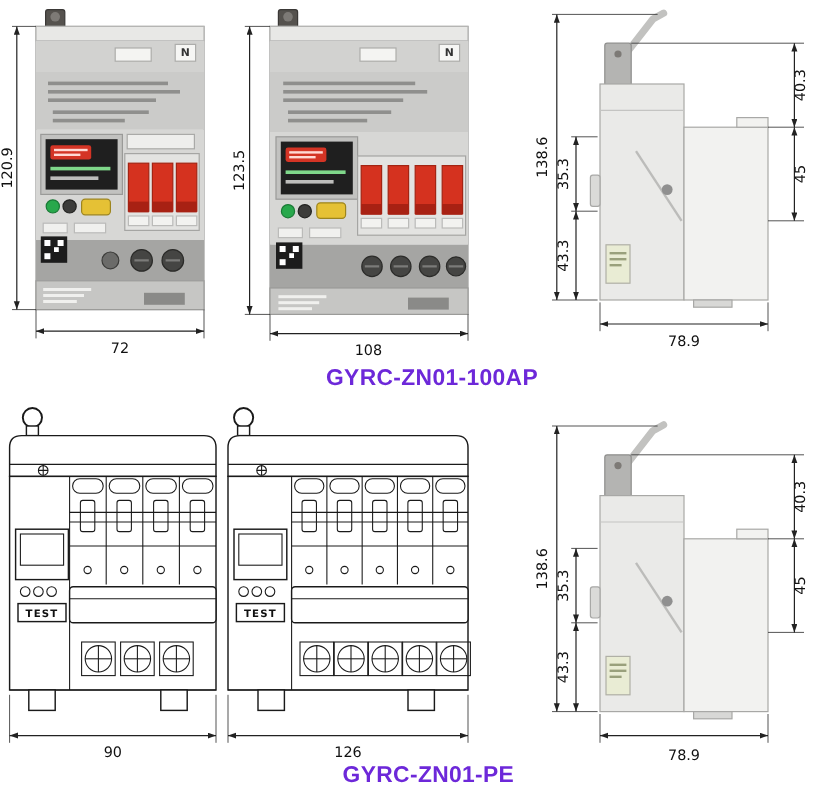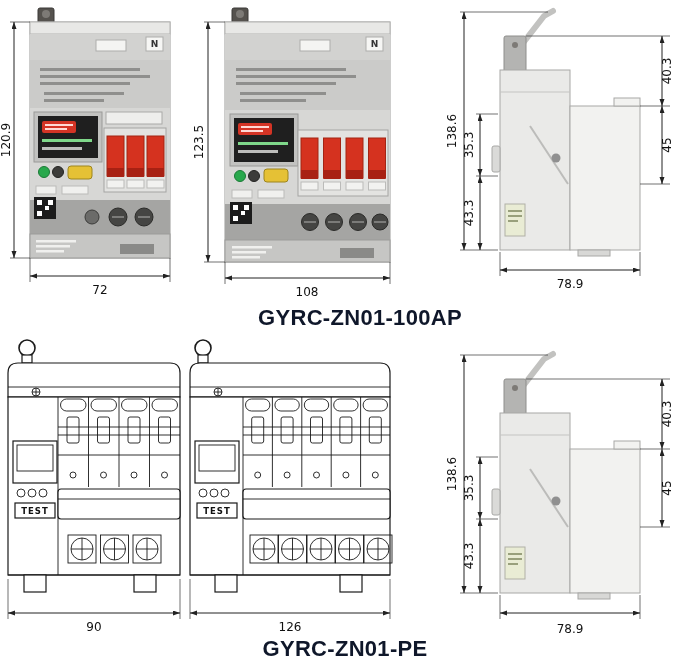"GYRC-ZN01-100AP" .title { color: #0f172a -> #6d28d9; font-size: 22px -> 19px }
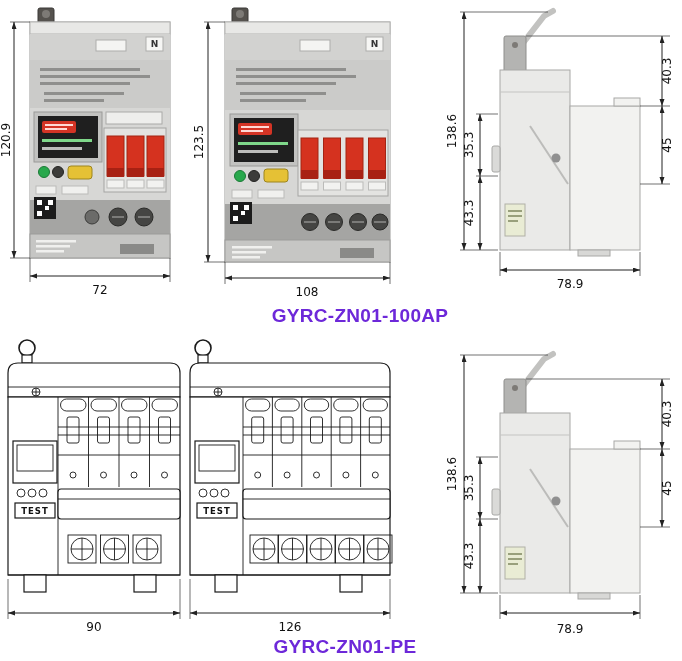"GYRC-ZN01-PE" div.title { left: 240px -> 252px }
